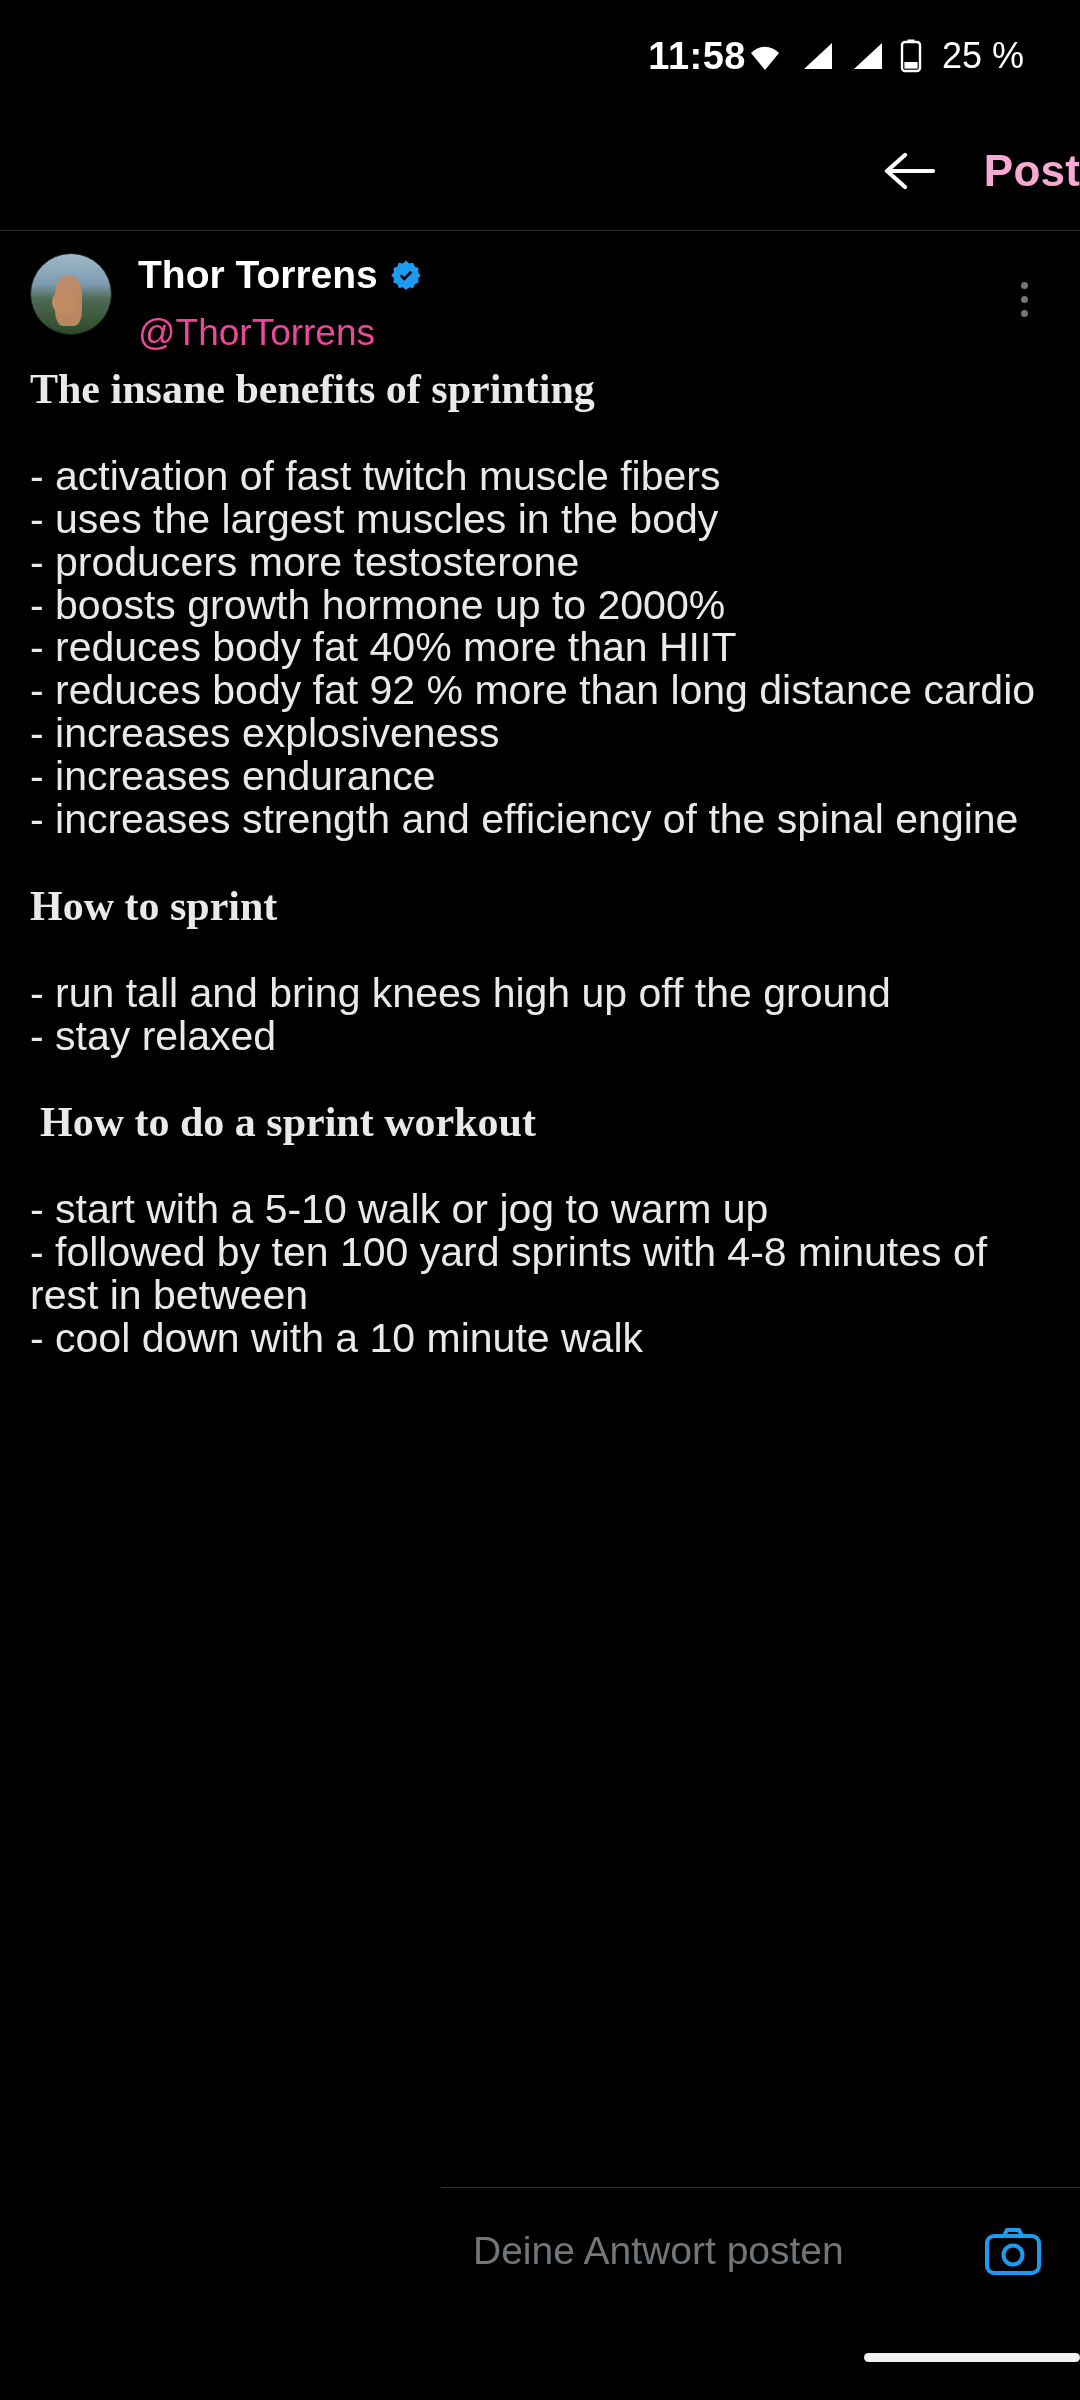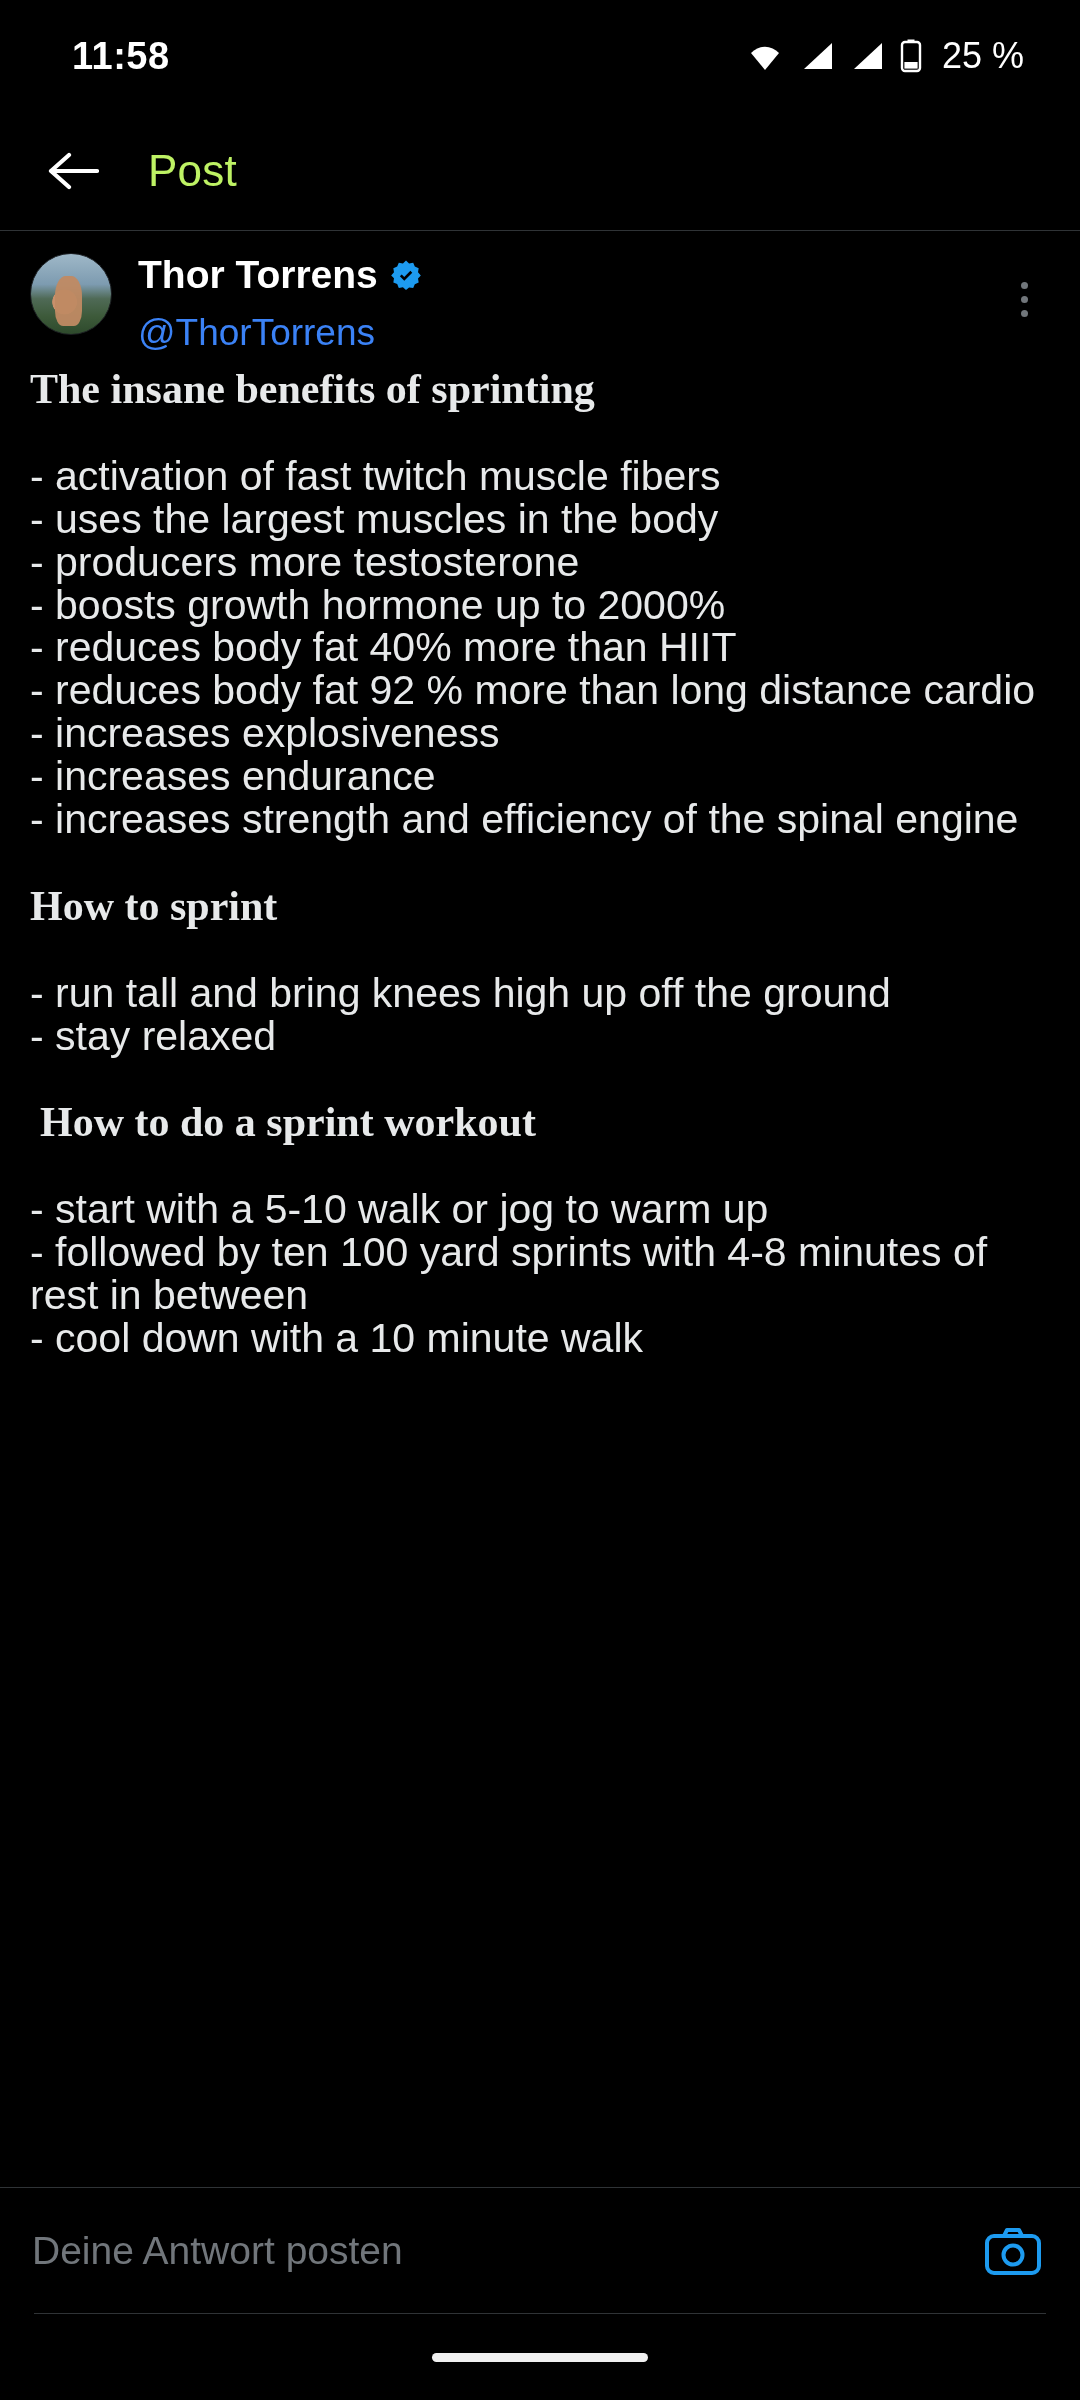"11:58" .phone { align-items: none -> flex-end }
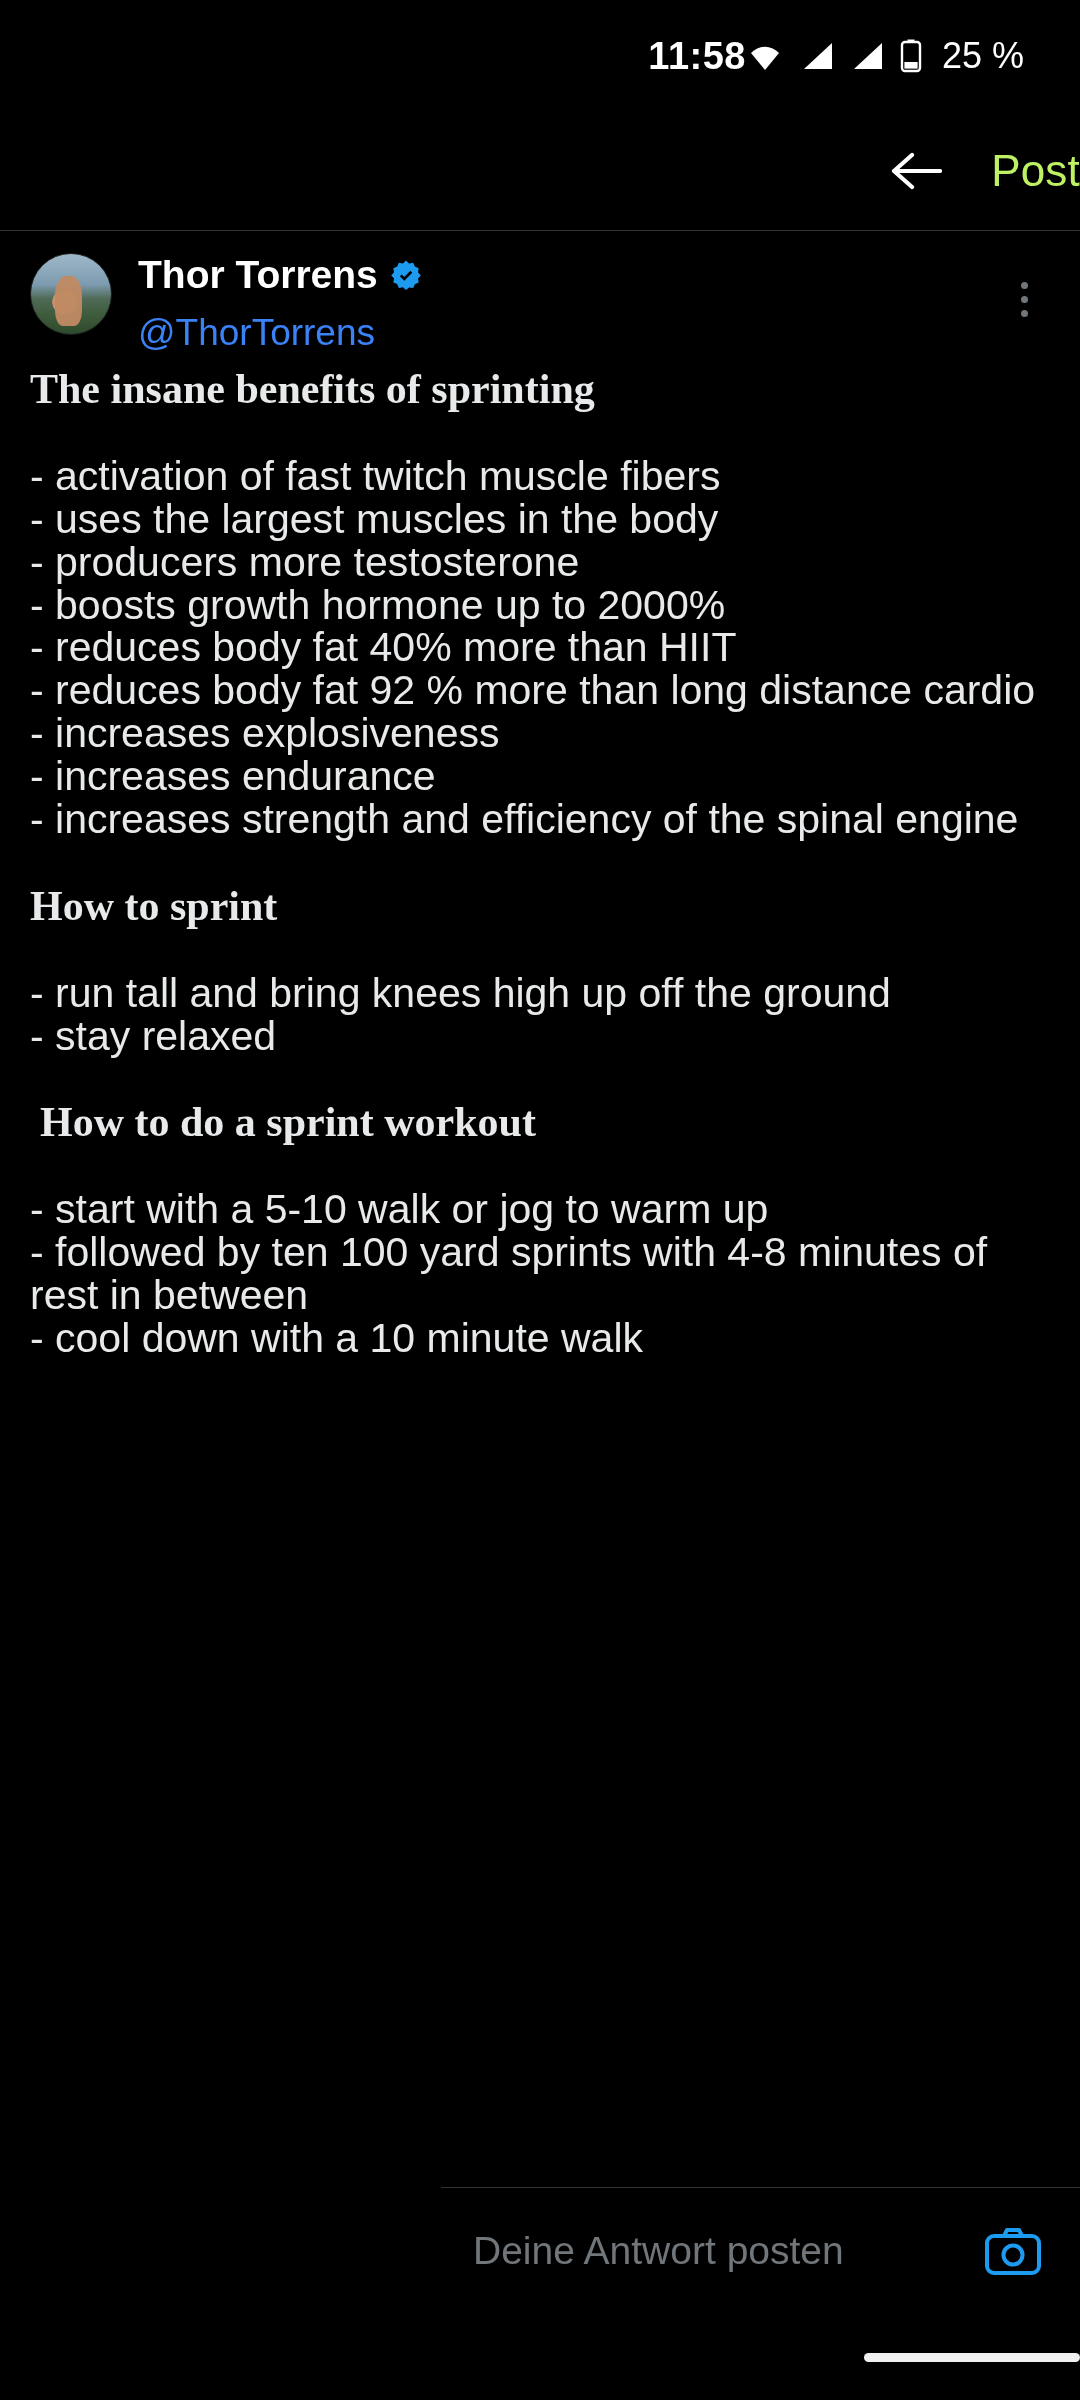"Post" .app-title { color: #bef264 -> #f9a8d4; font-weight: normal -> bold }
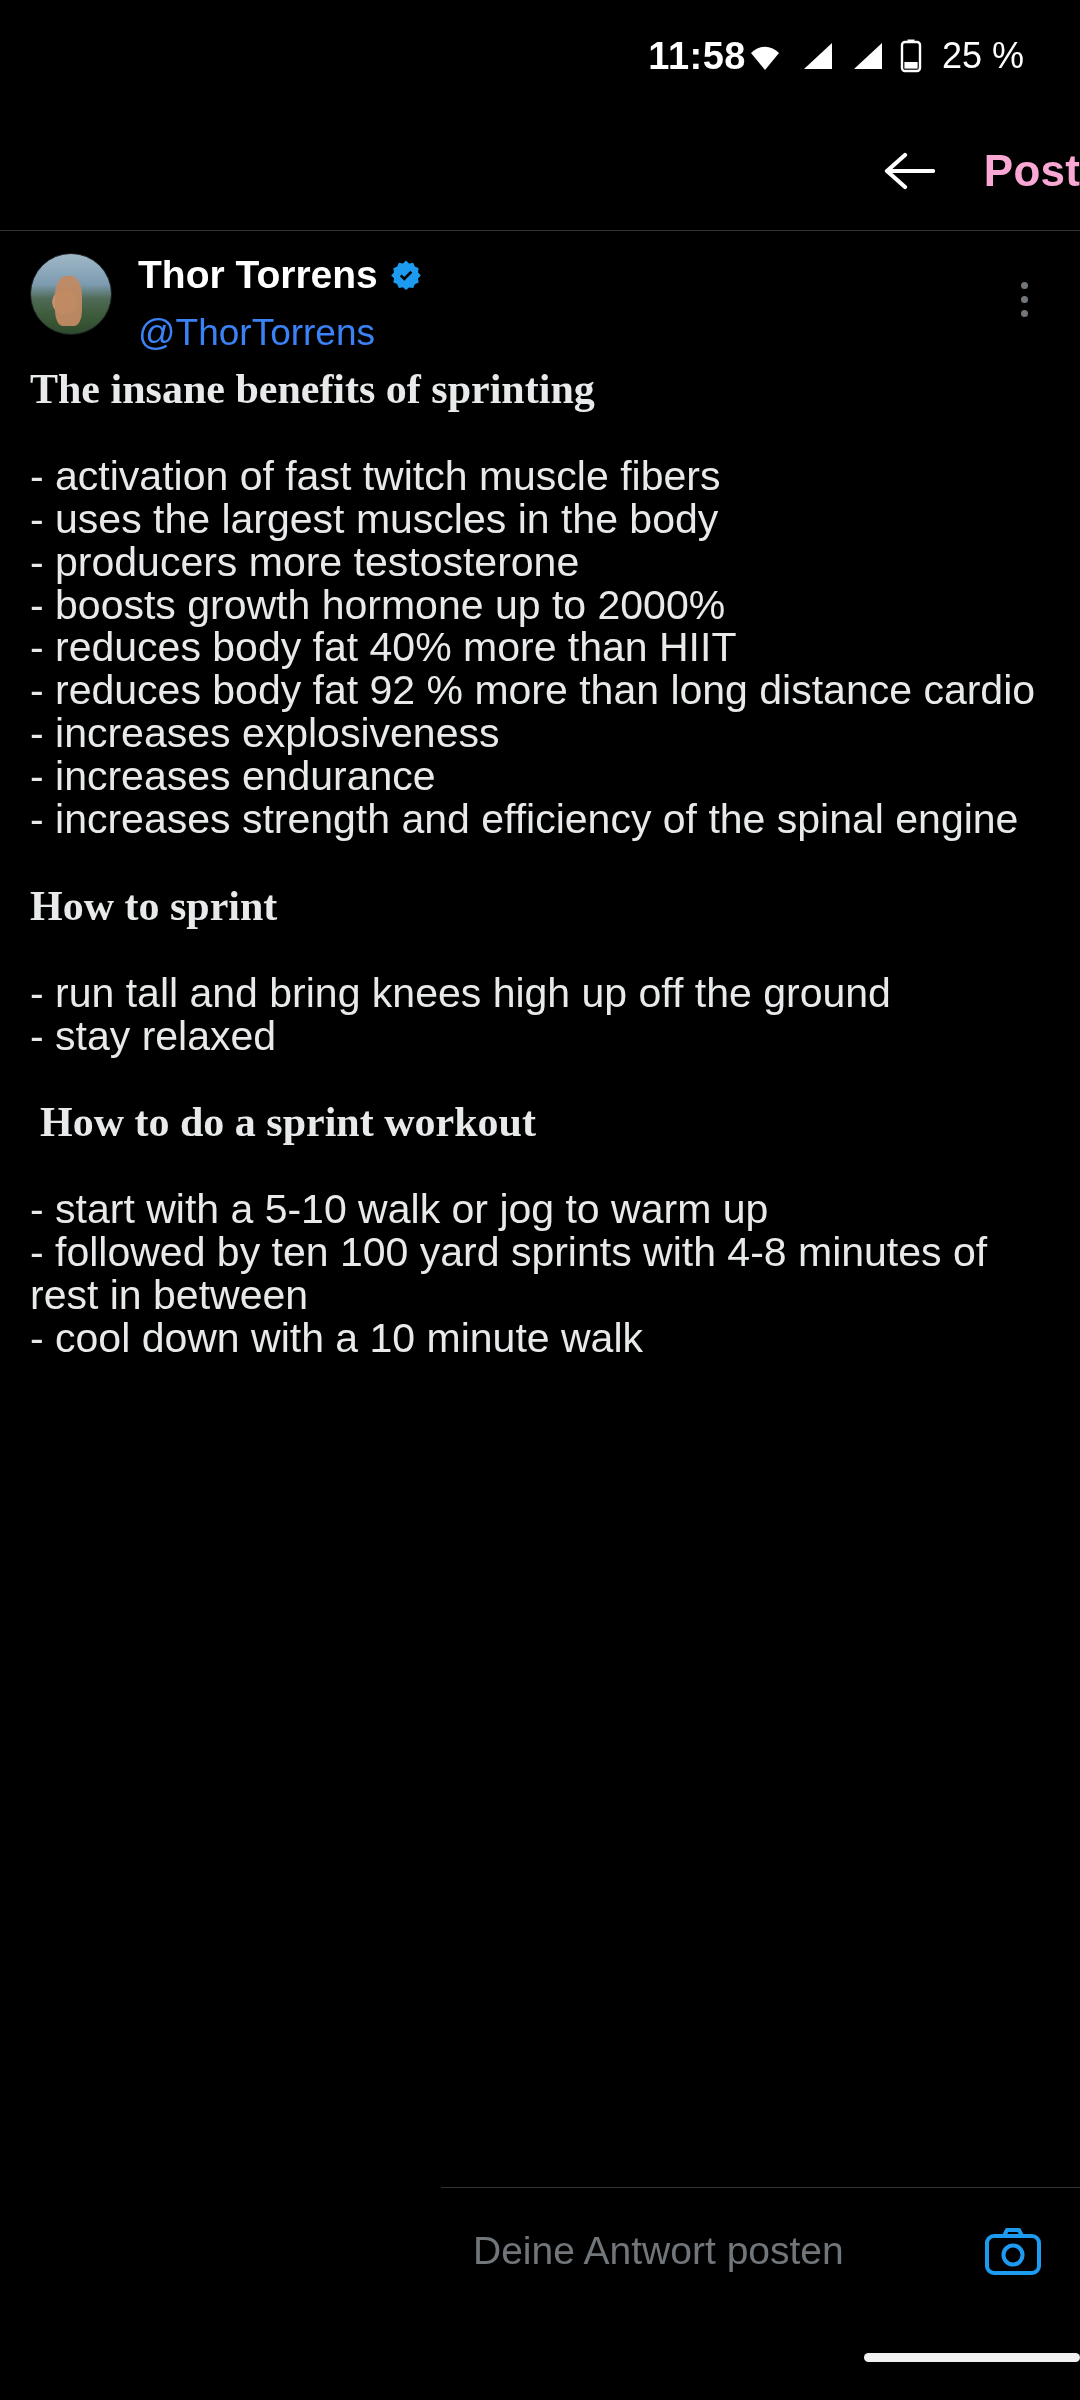"@ThorTorrens" .handle { color: #3b82f6 -> #ec4899 }
